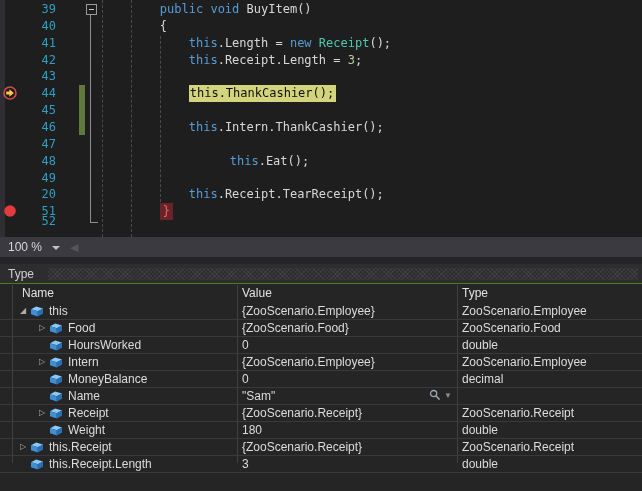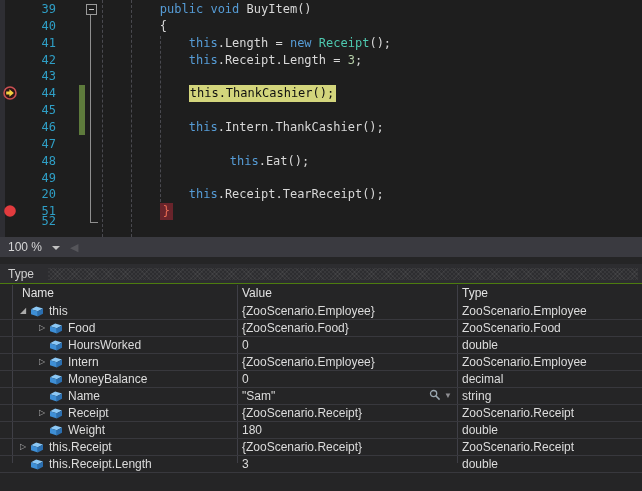"string" div.acell { html: <div>string</div> -> none }
